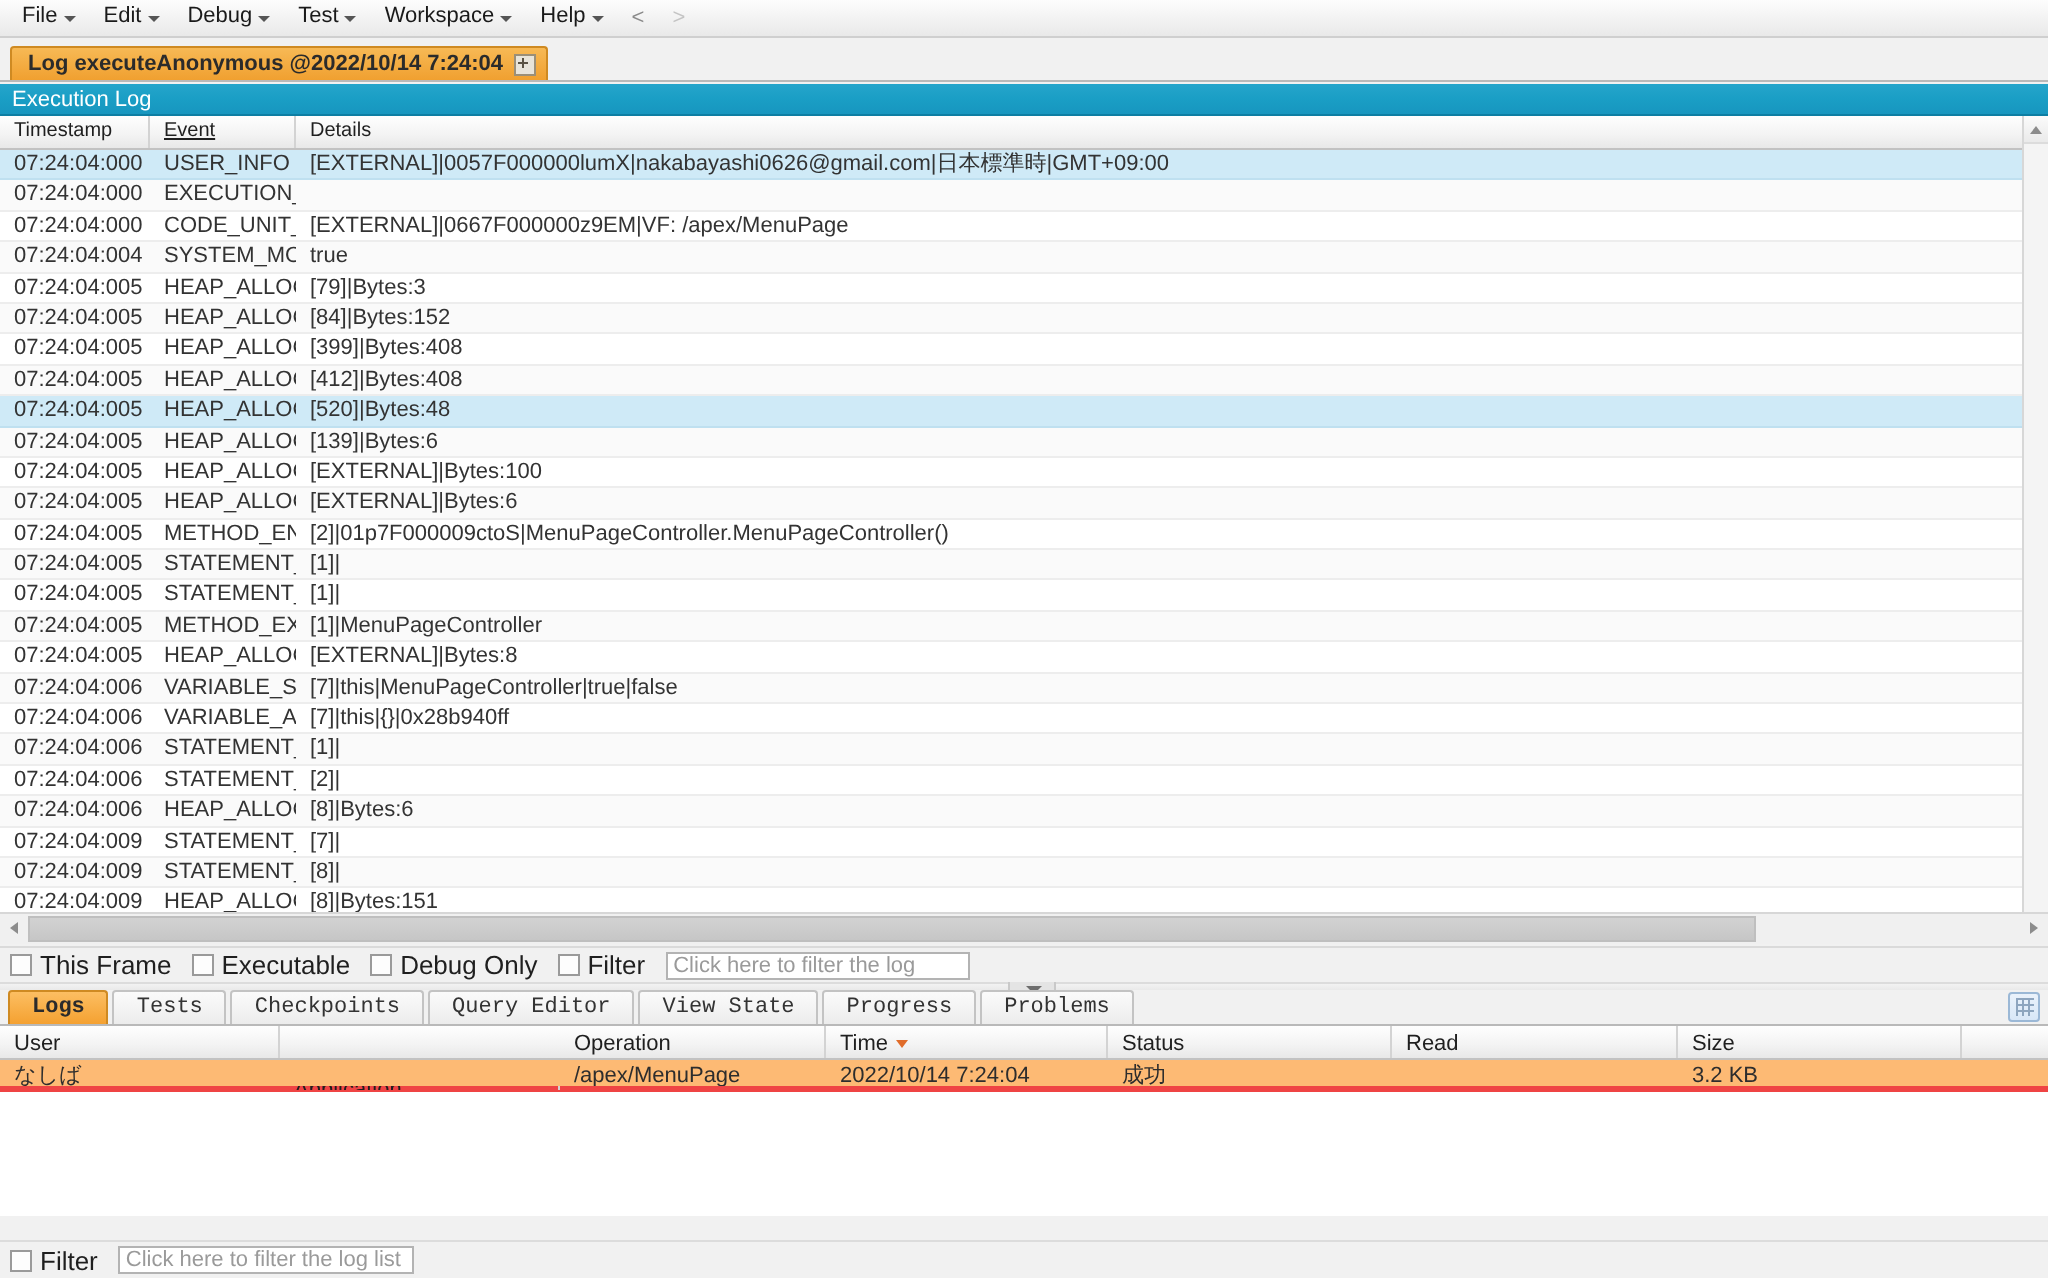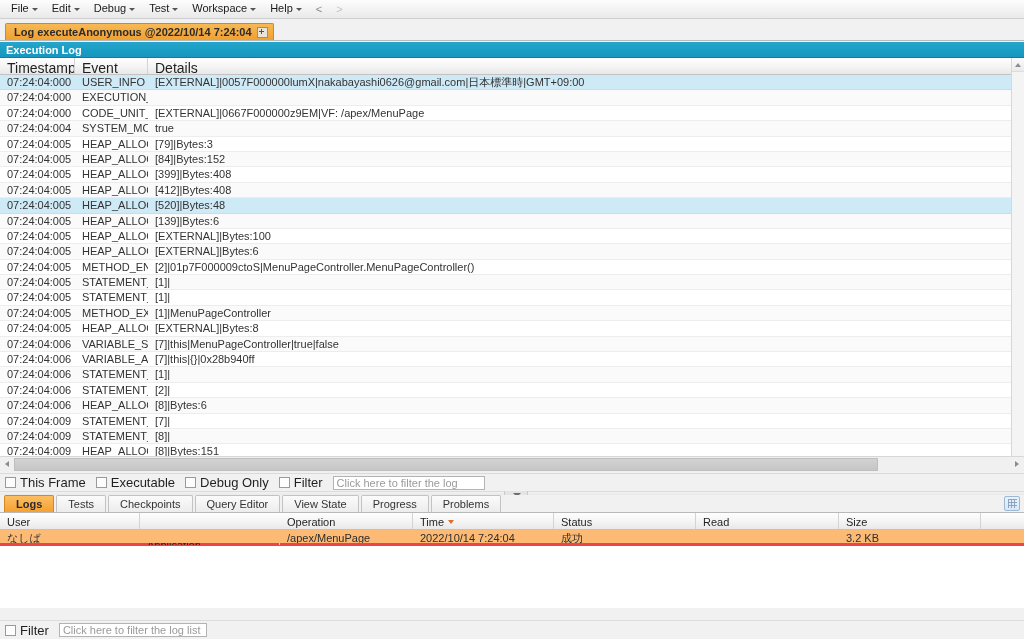"Execution Log" .exec-header { font-weight: bold -> normal }
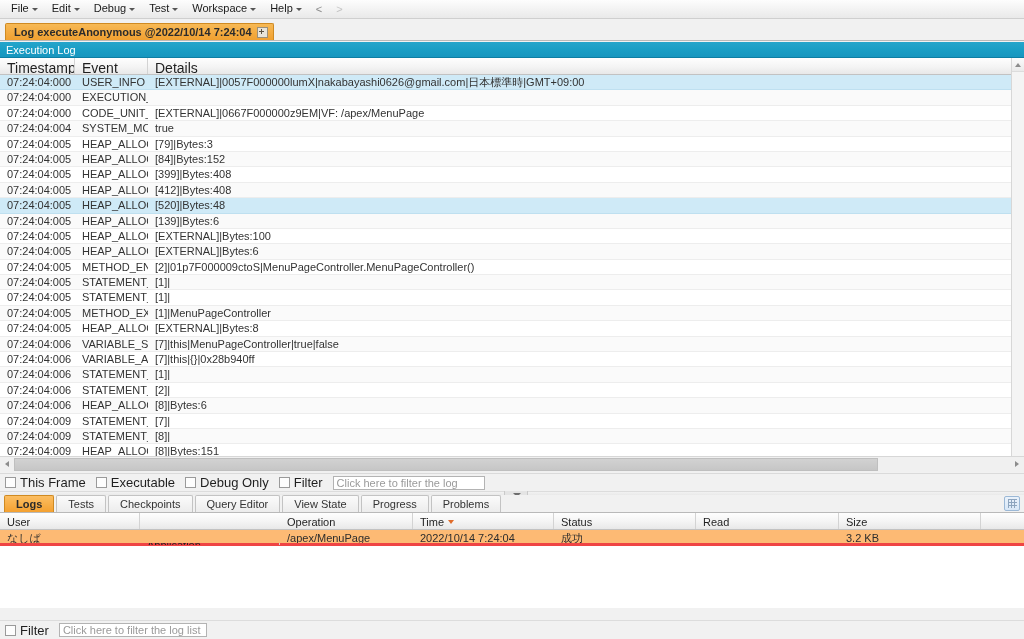"Timestamp" .log-header .hc { font-size: 14px -> 10px }
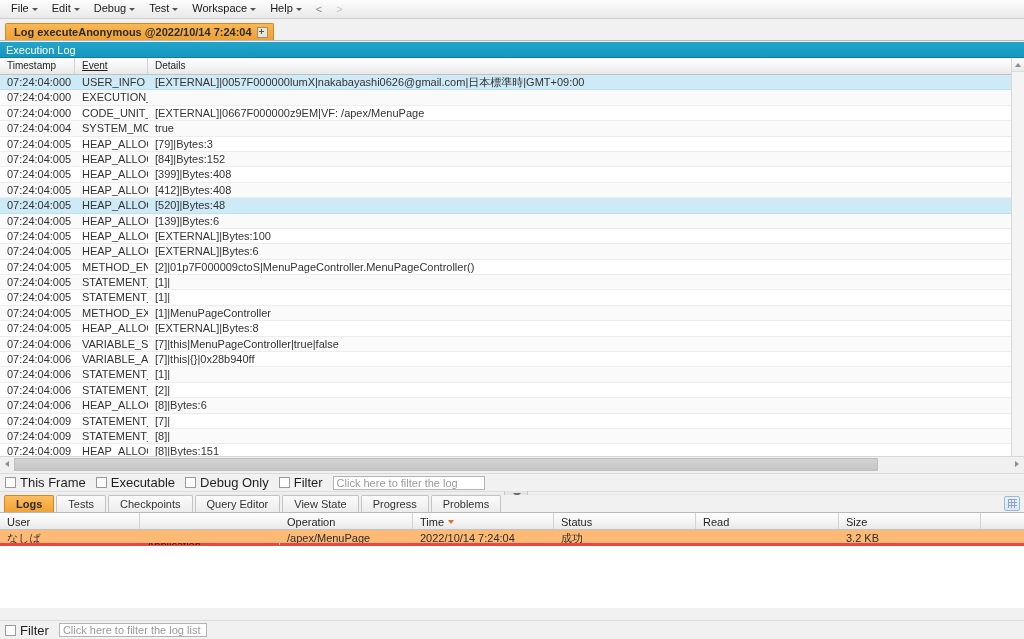"Logs" .btab { font-family: none -> Liberation Mono, monospace }
